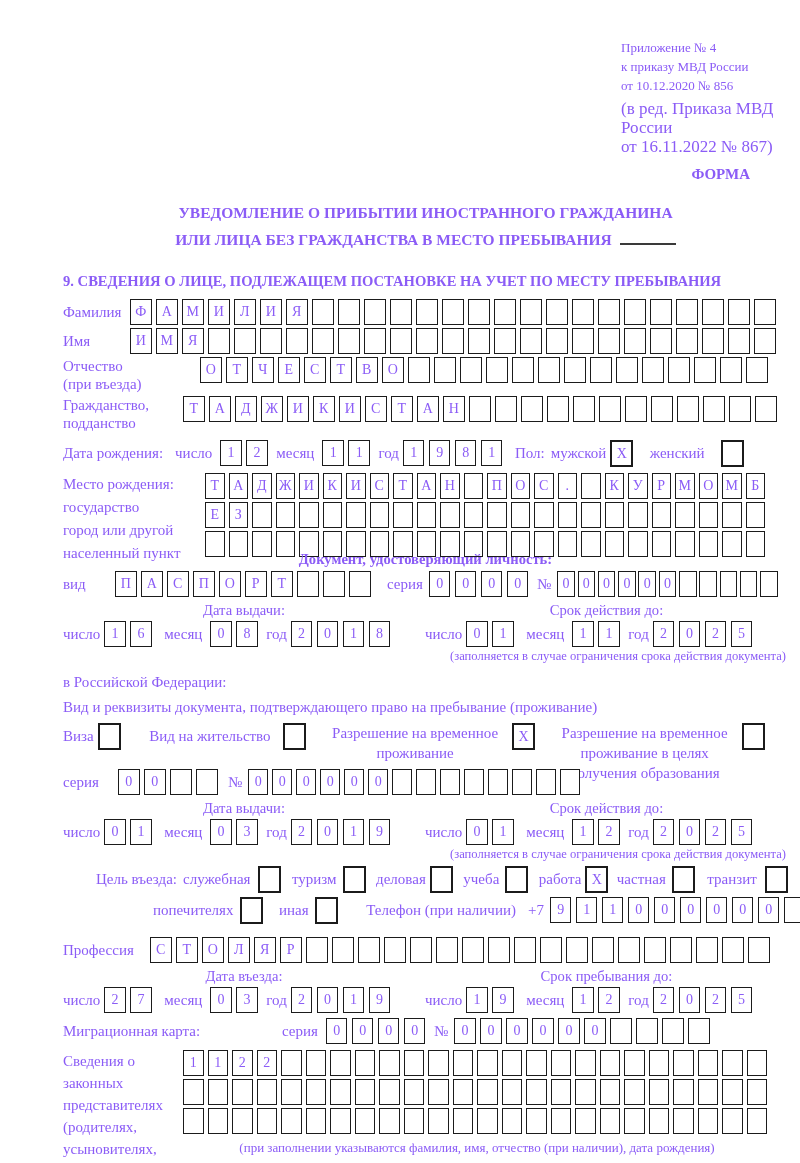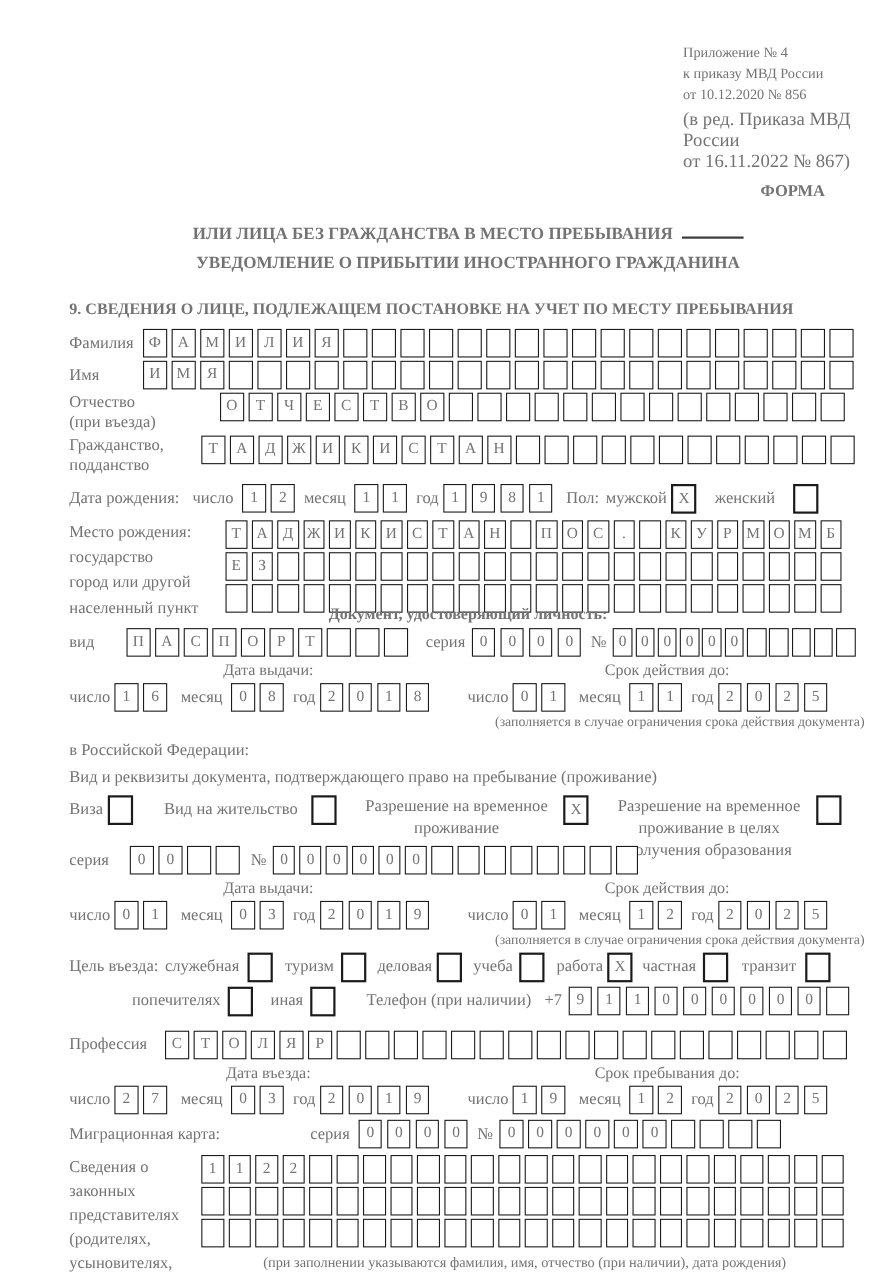"Приложение № 4" .page { color: #737373 -> #8b5cf6 }
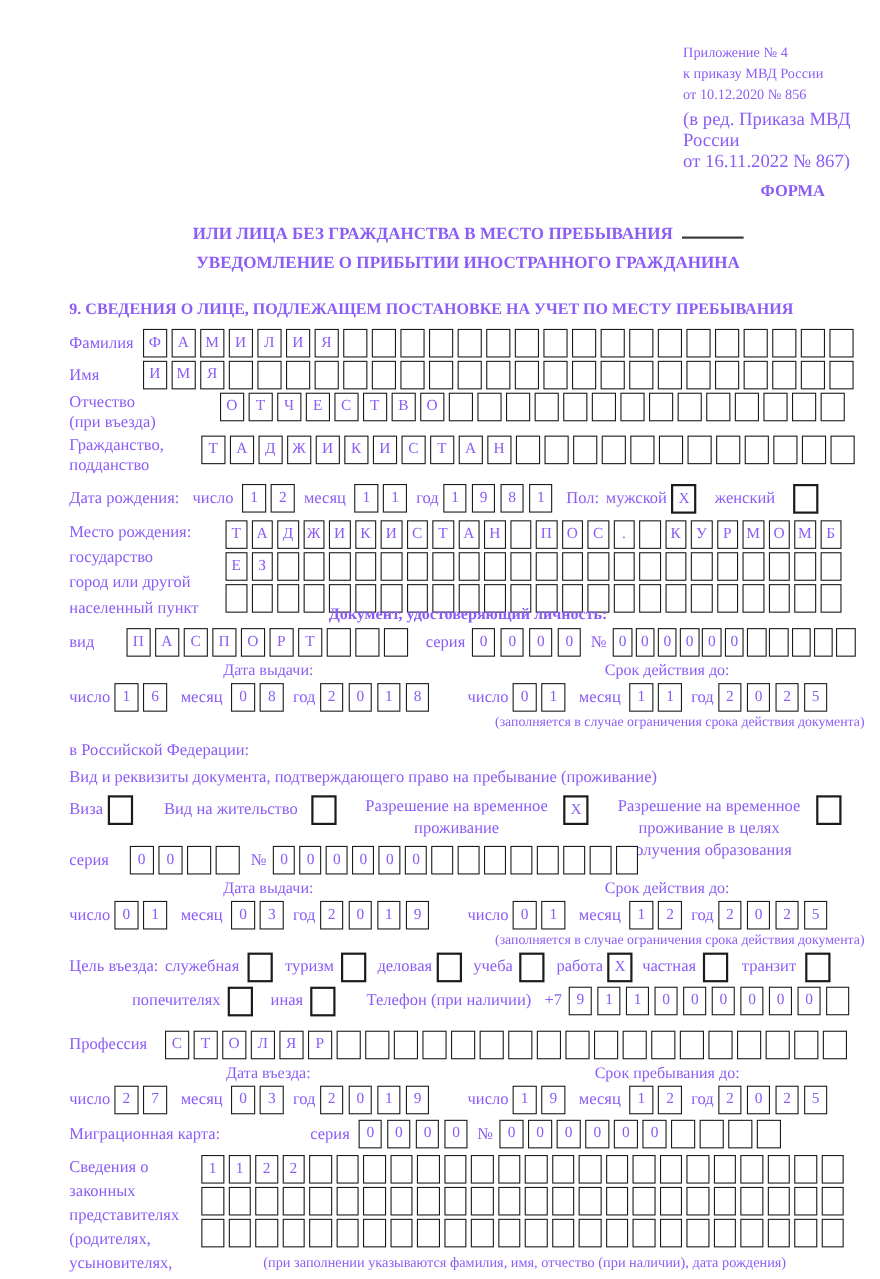"ИЛИ ЛИЦА БЕЗ ГРАЖДАНСТВА В" div { order: before "УВЕДОМЛЕНИЕ О ПРИБЫТИИ ИНОСТРАННОГО" -> after "УВЕДОМЛЕНИЕ О ПРИБЫТИИ ИНОСТРАННОГО" }
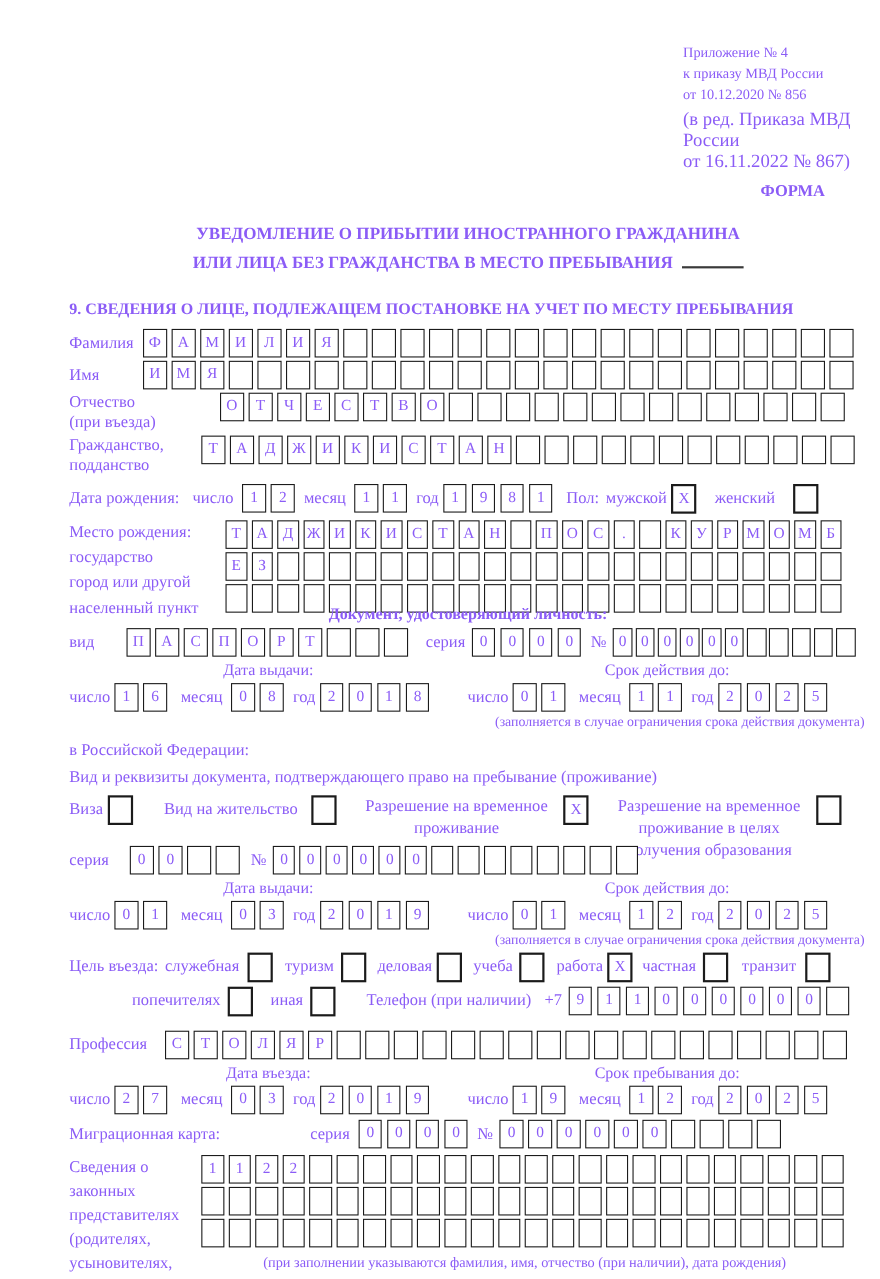"Цель въезда:" .purpose-row { margin-left: none -> 33px }
